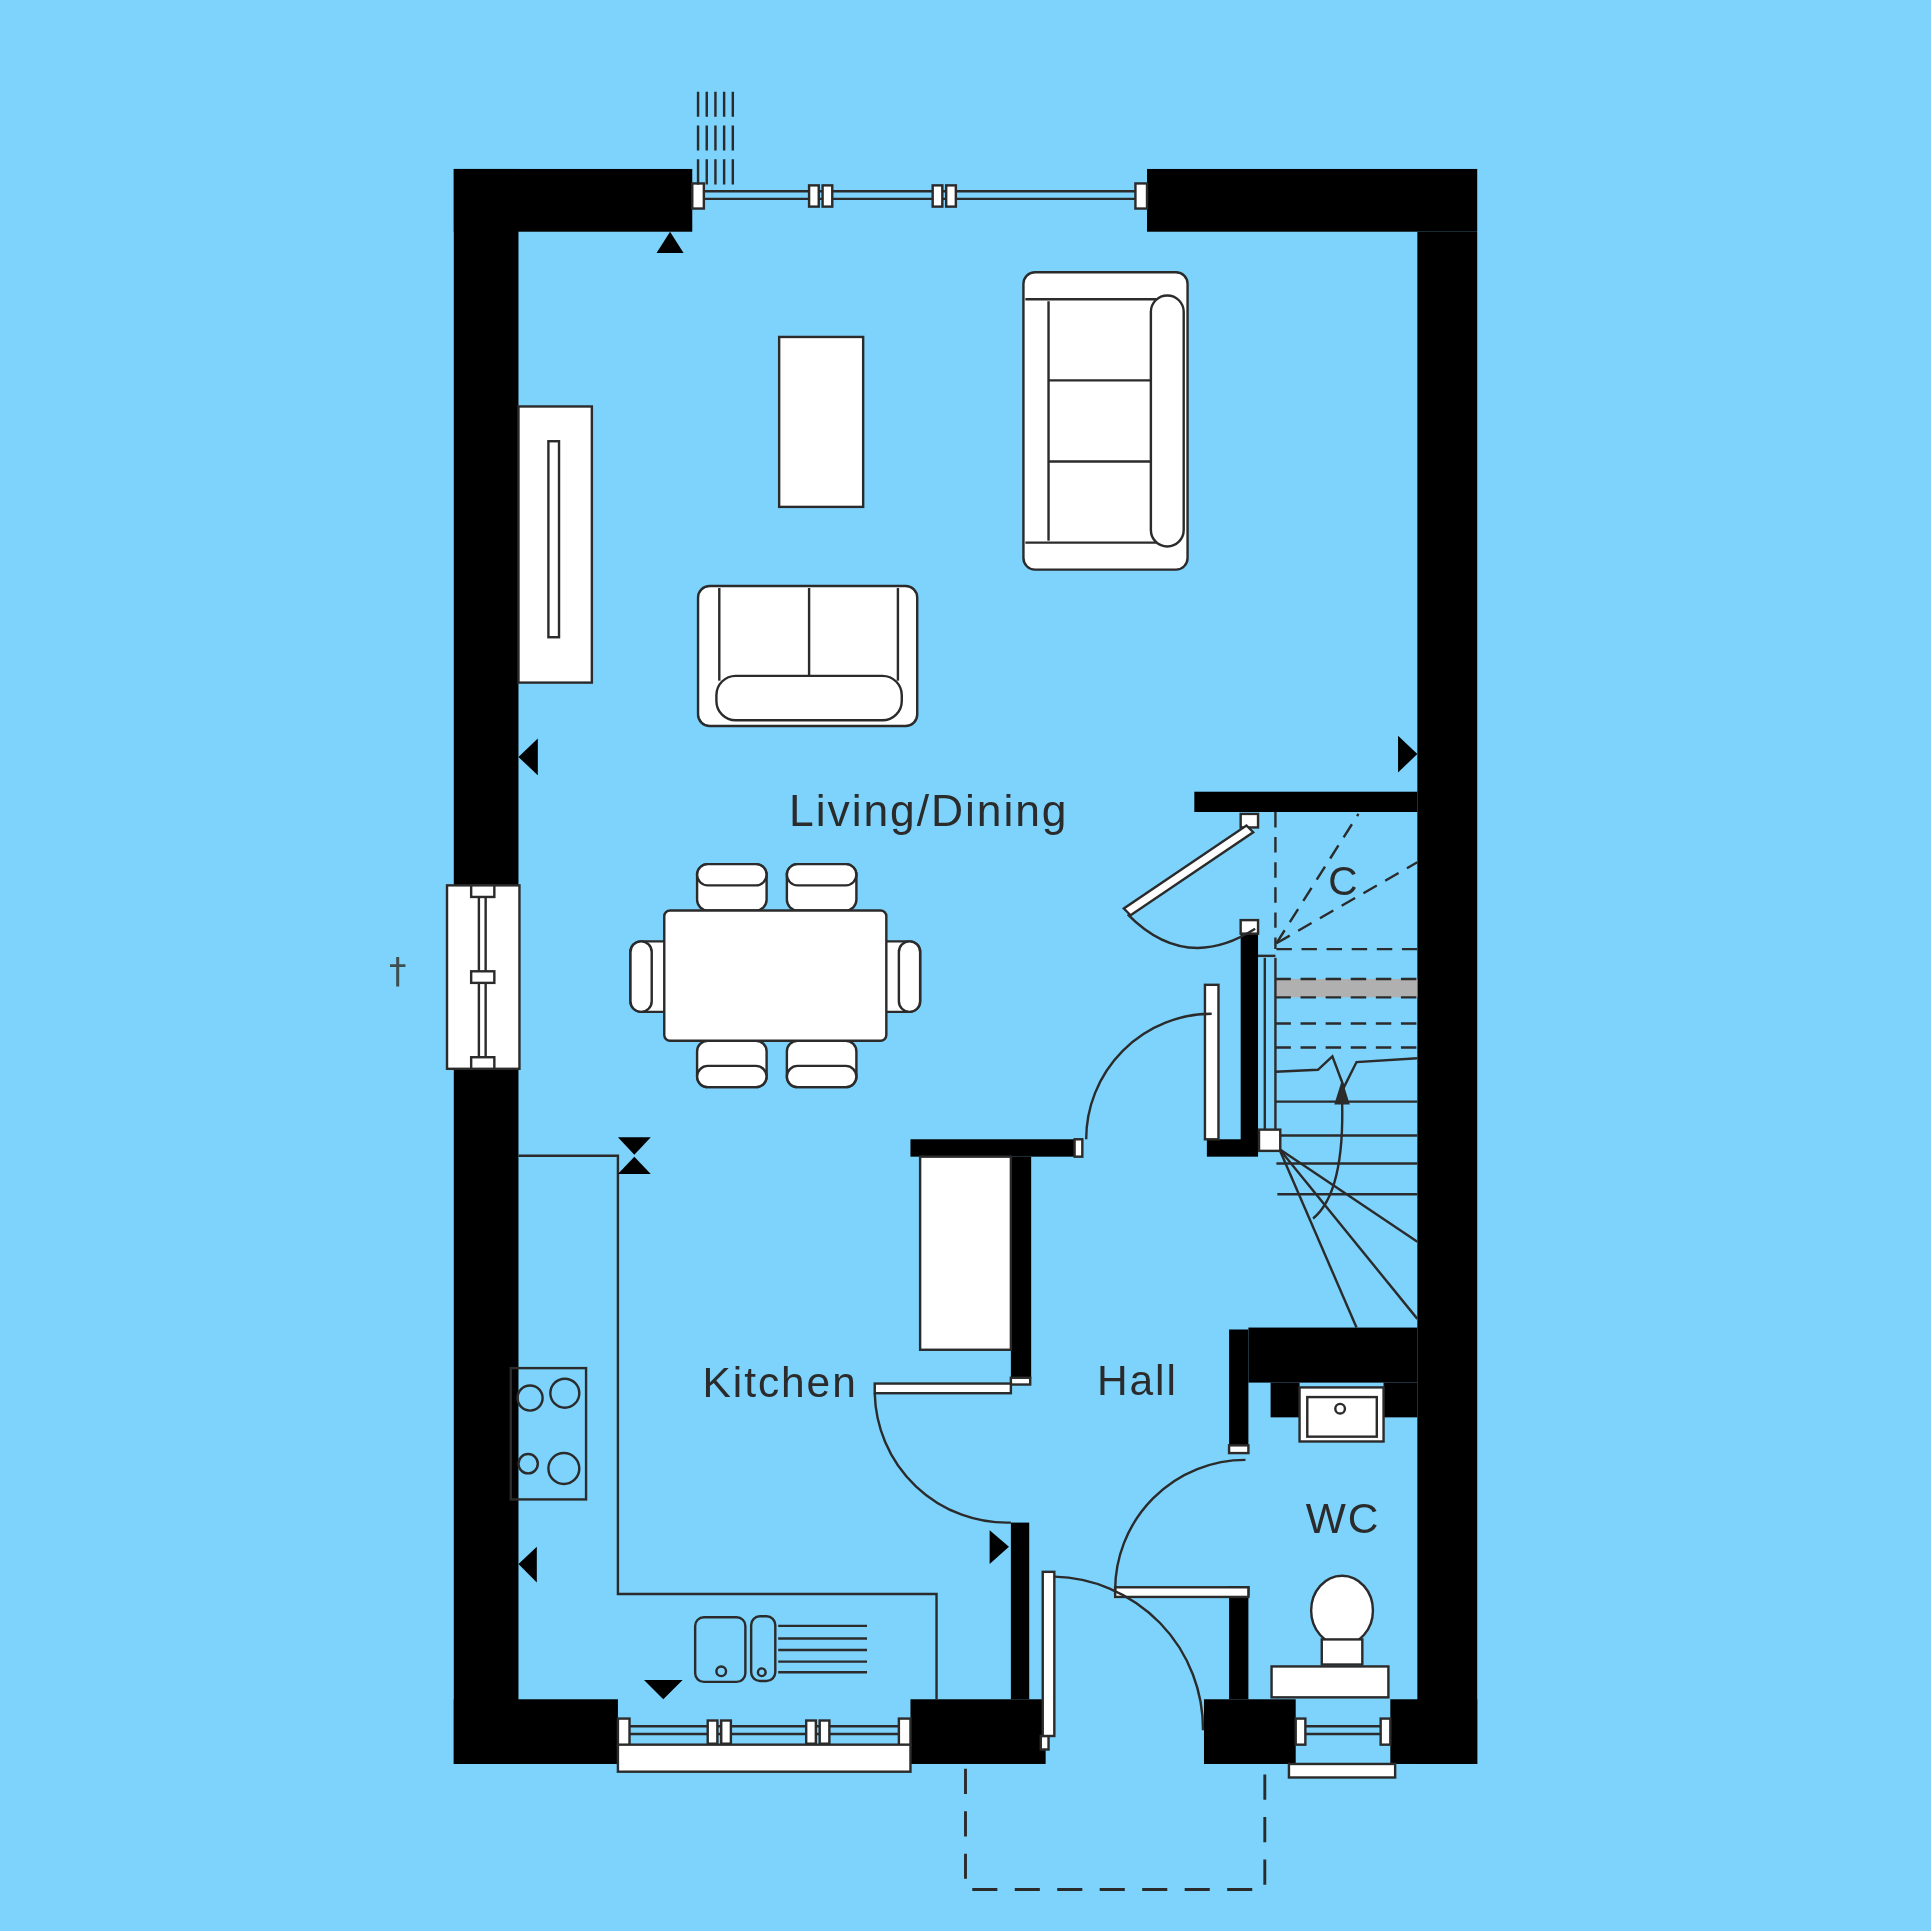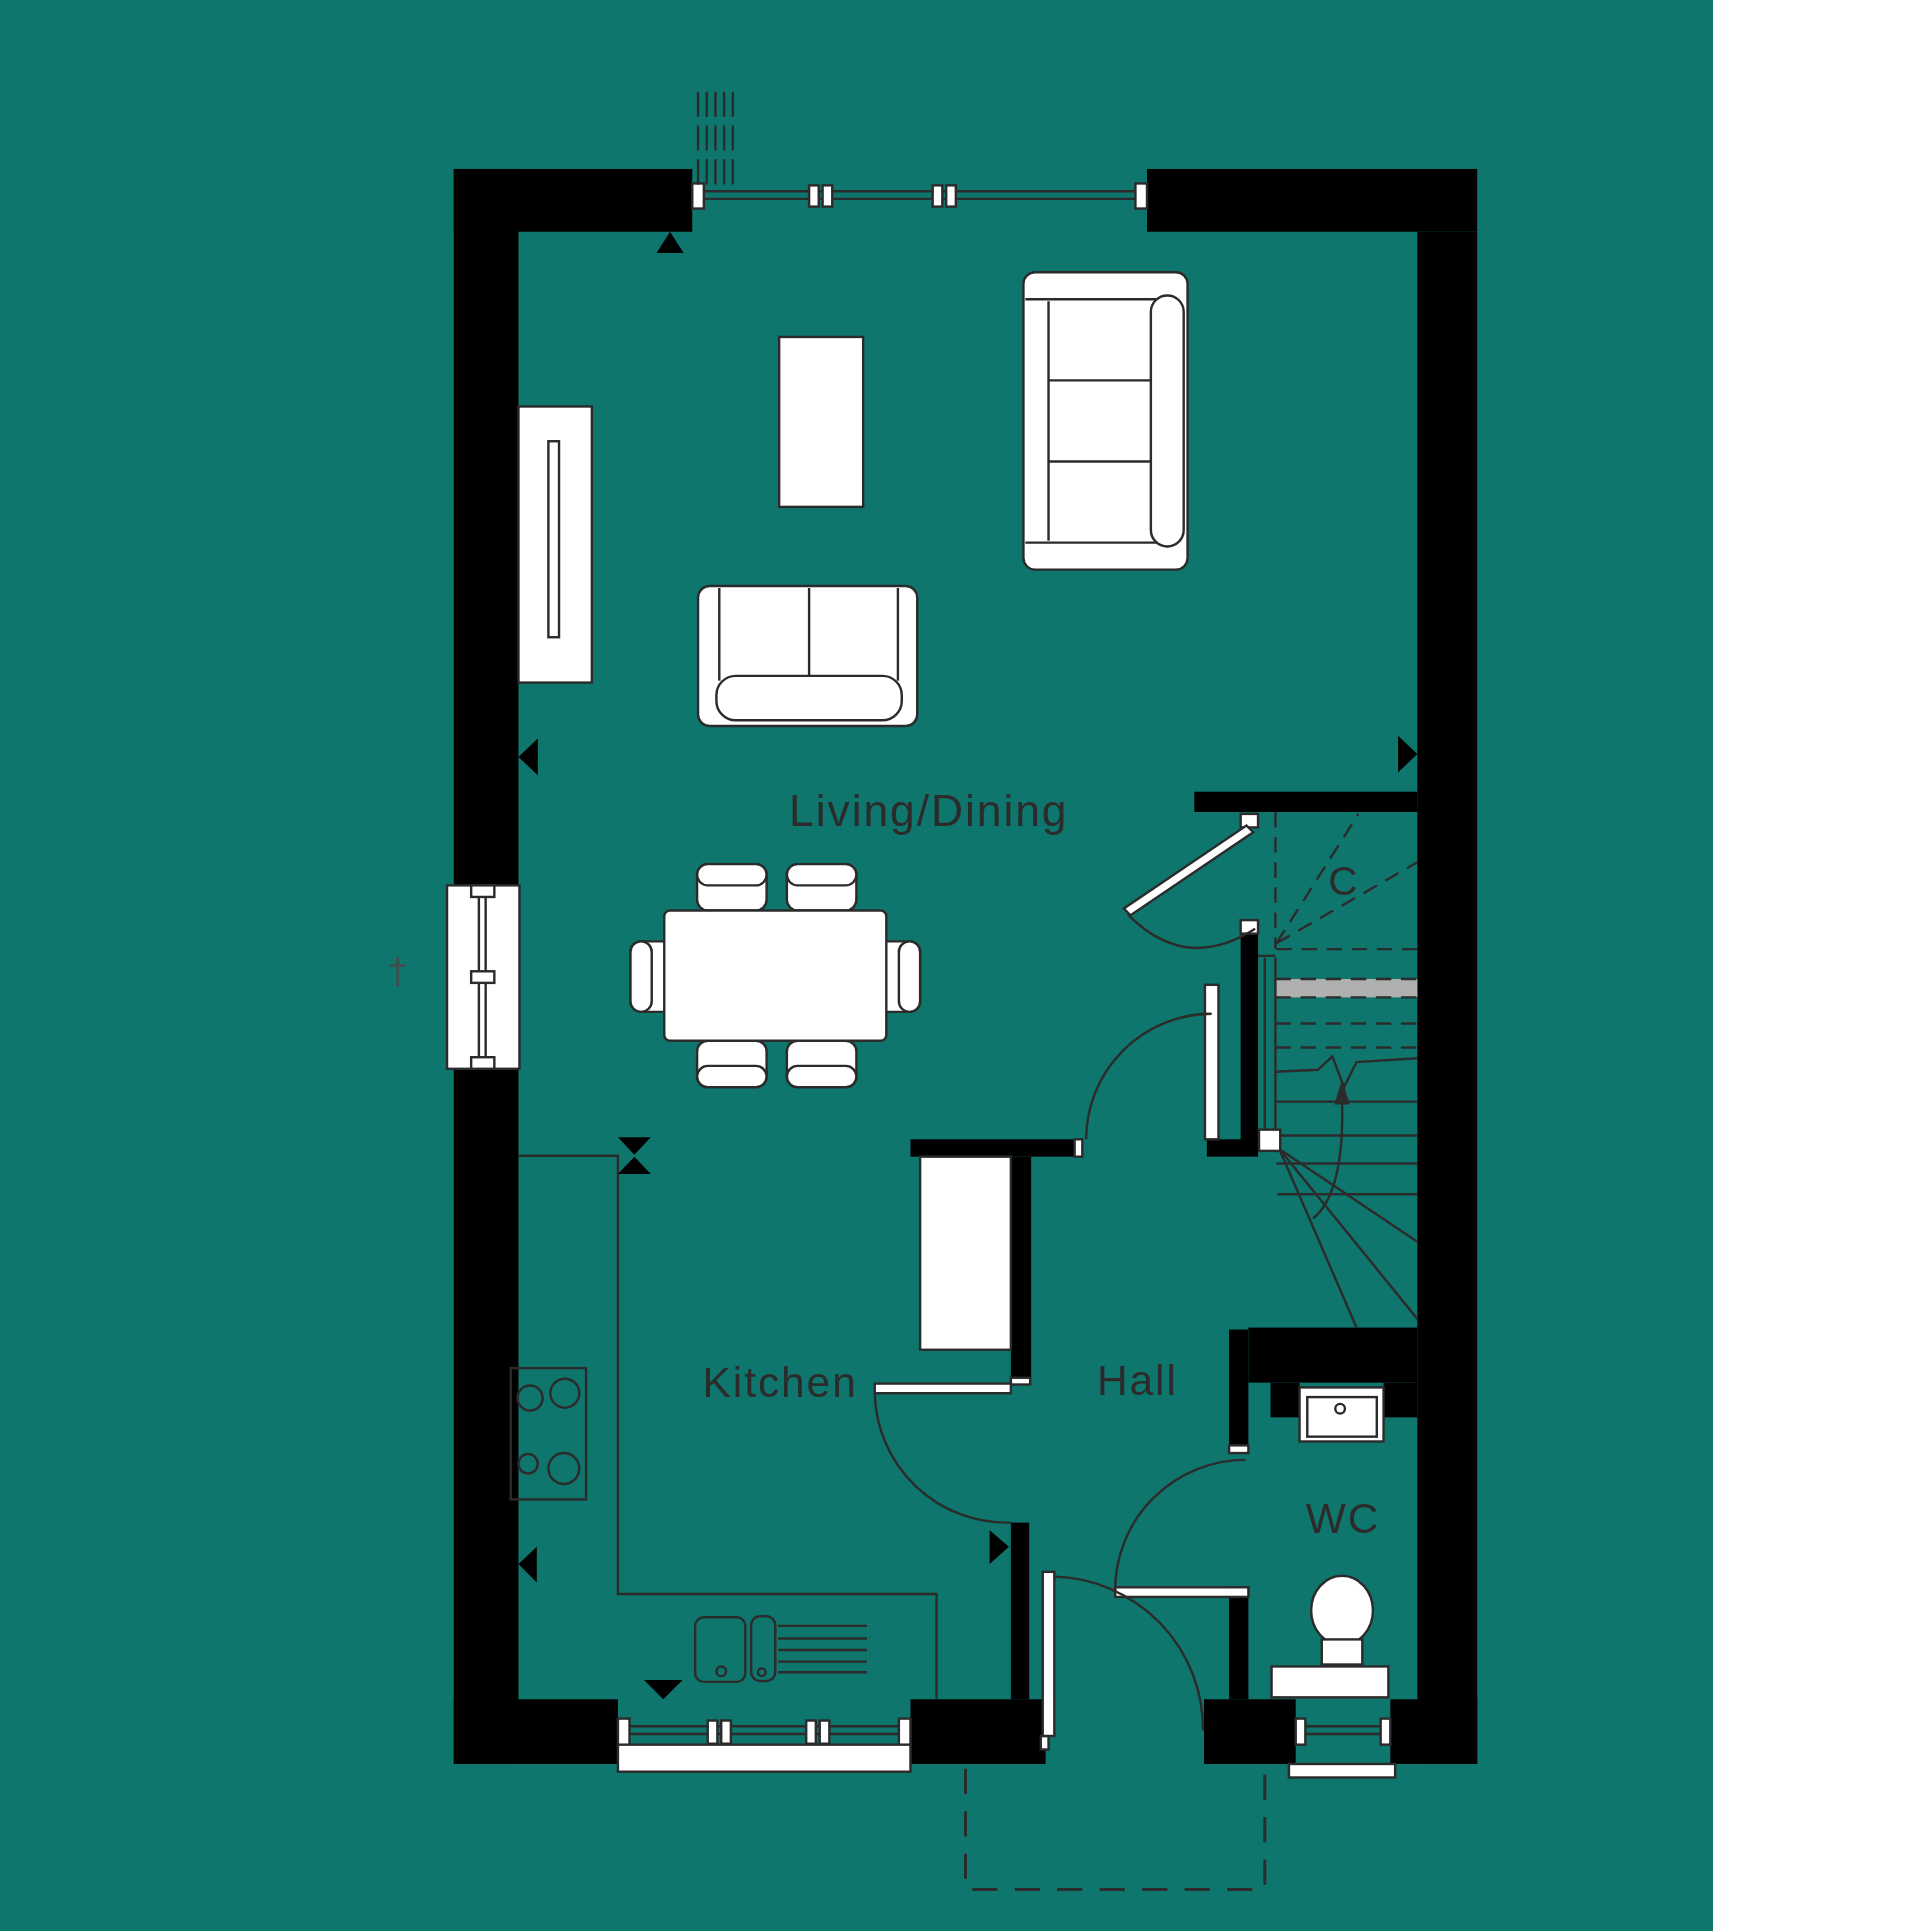"Living/Dining" .canvas { background: #0f766e -> #7dd3fc; width: 1713px -> 1931px }
